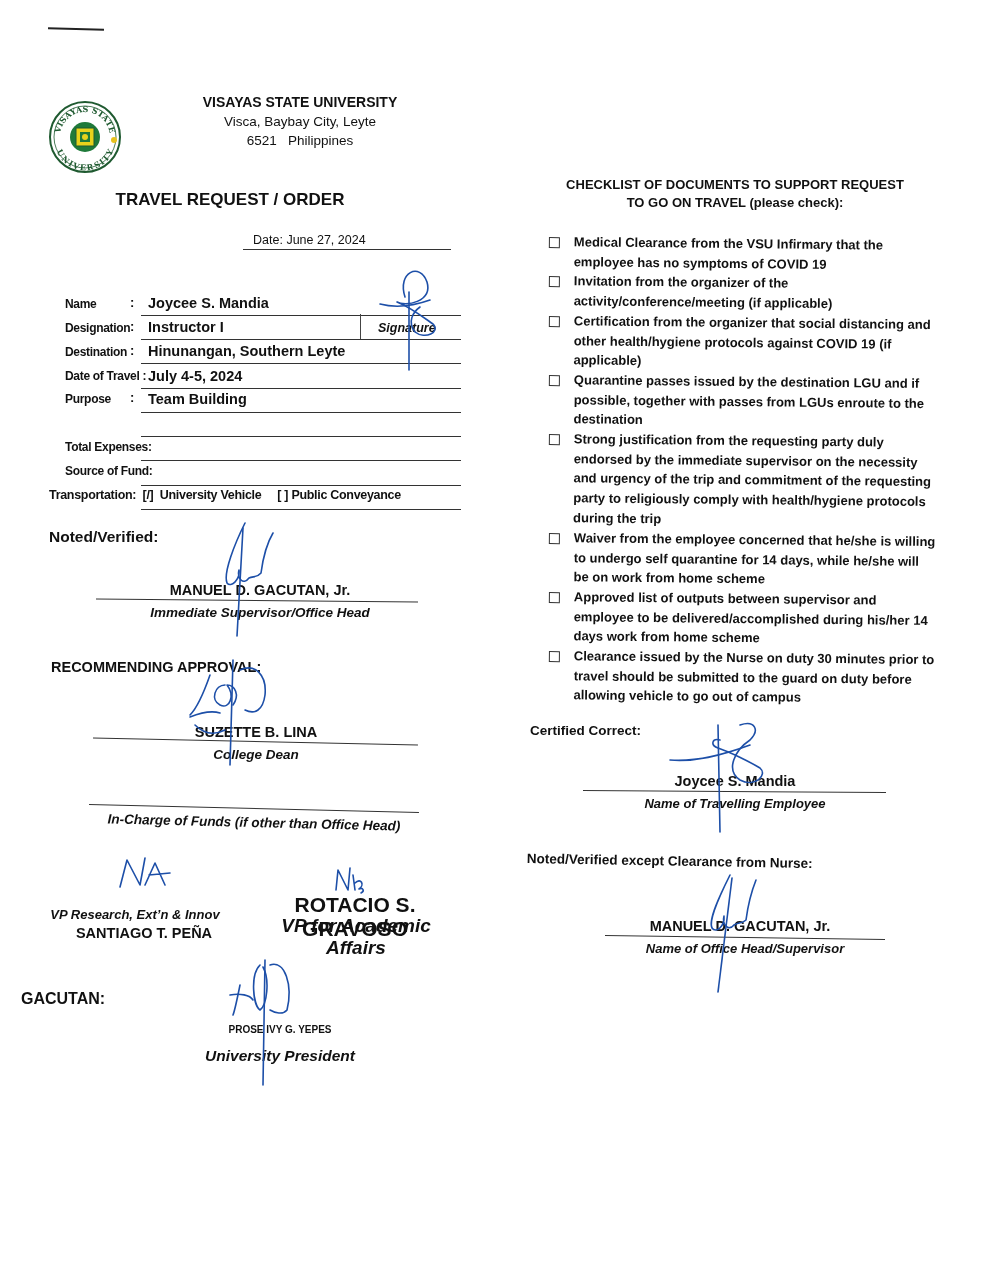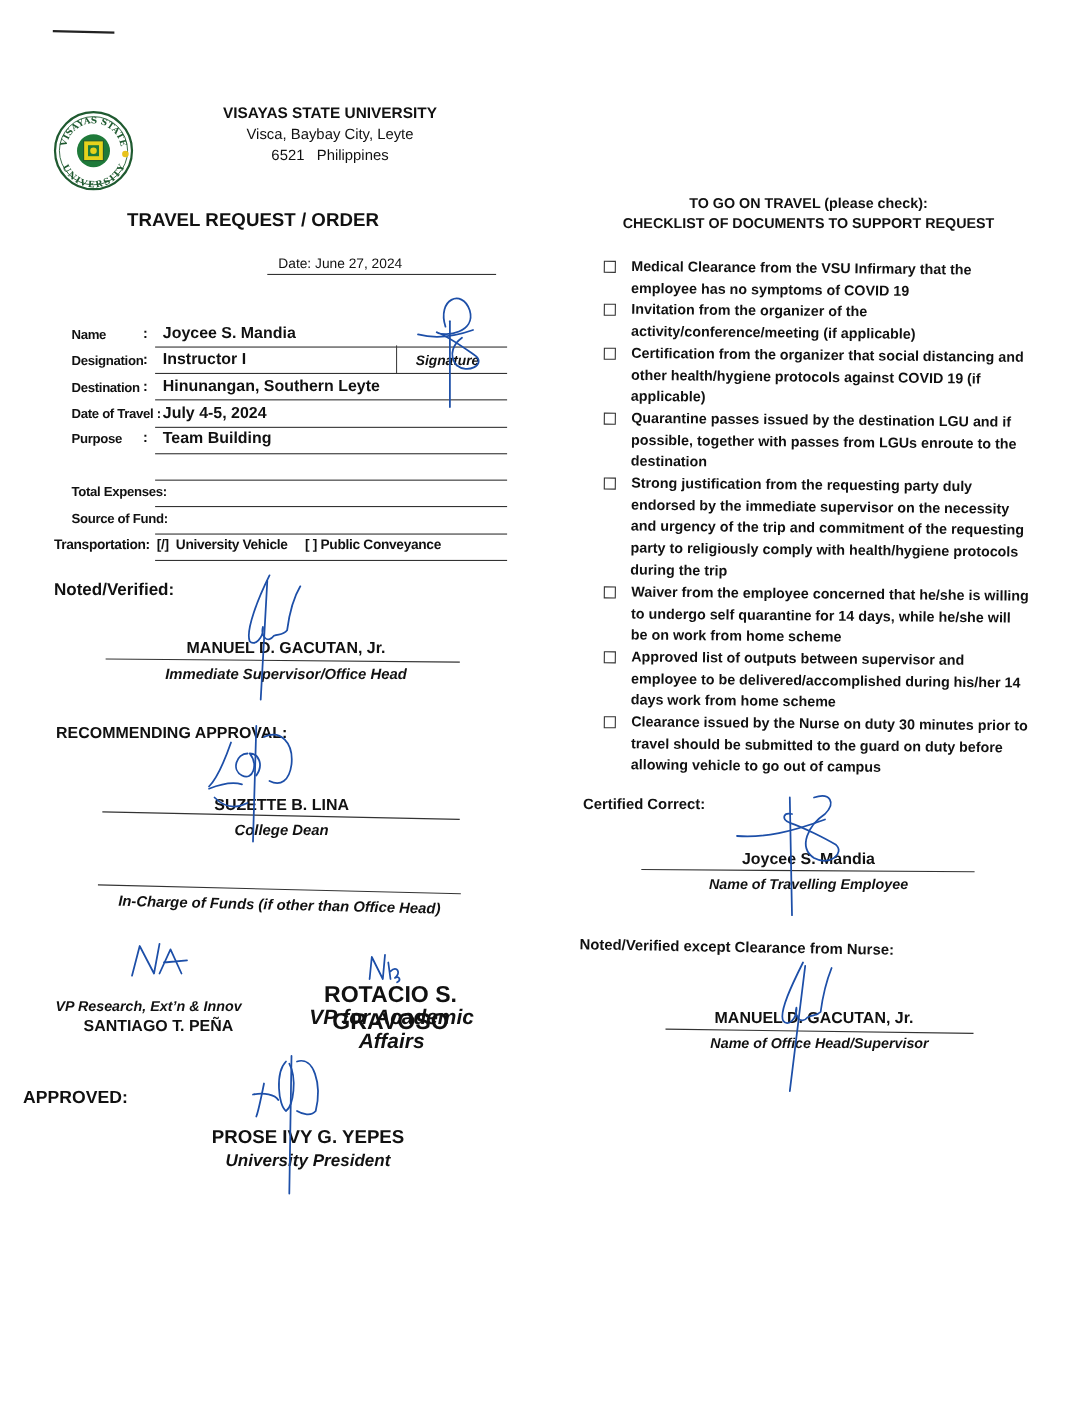"TO GO ON TRAVEL (please" div { order: before "CHECKLIST OF DOCUMENTS TO SUPPORT" -> after "CHECKLIST OF DOCUMENTS TO SUPPORT" }
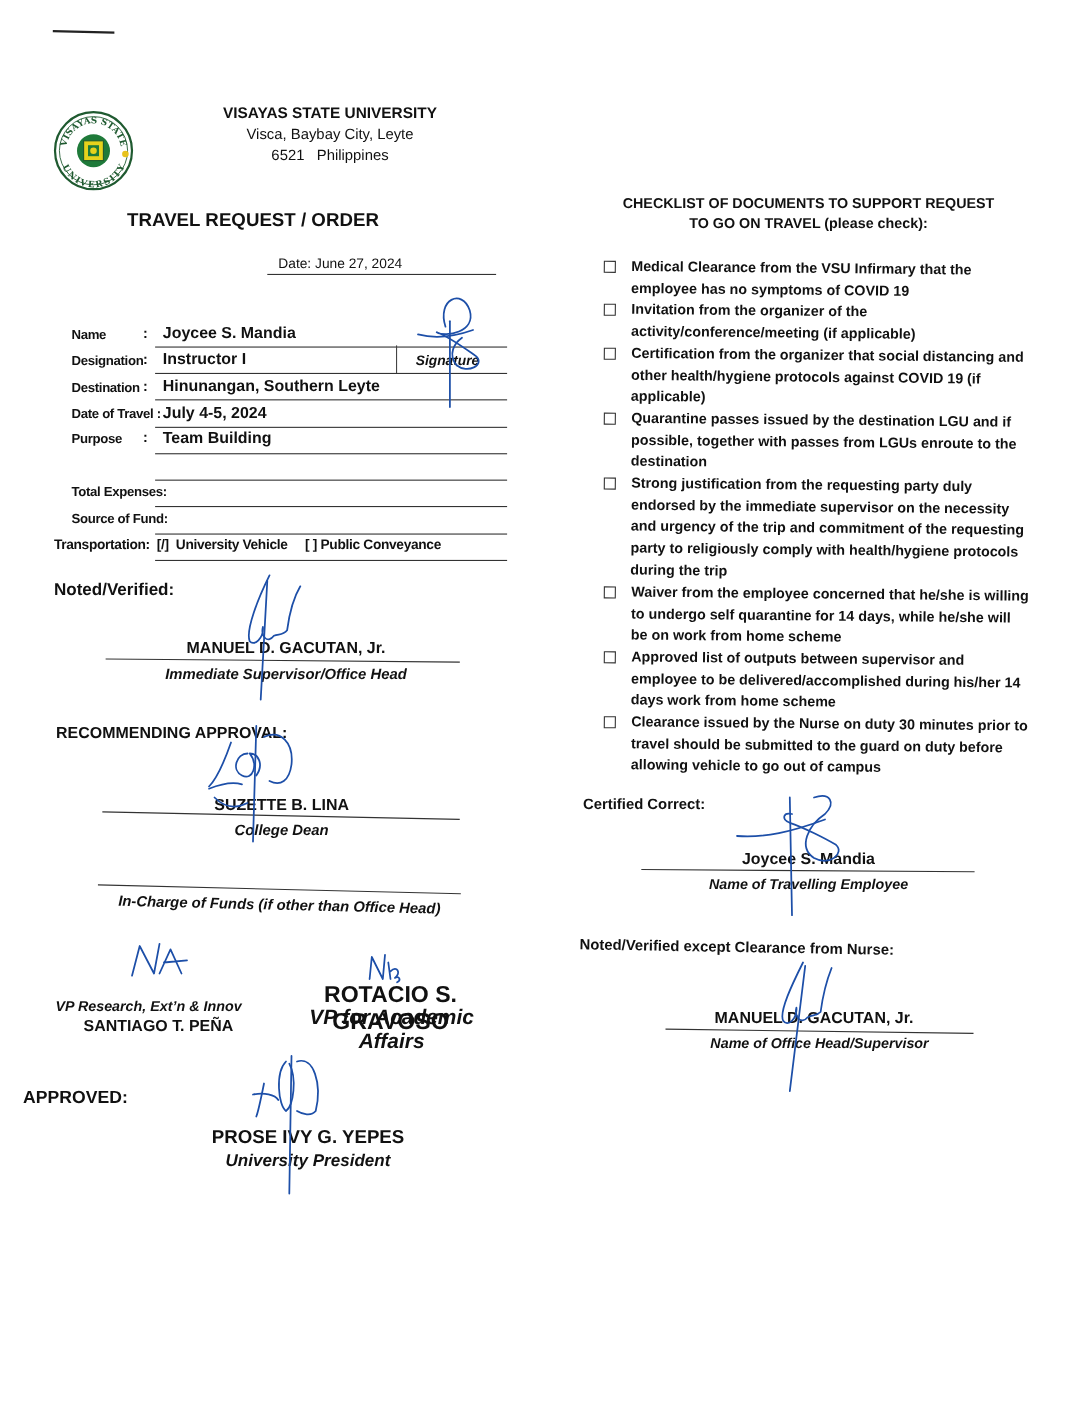"APPROVED:" div.section-head { text: APPROVED -> GACUTAN }
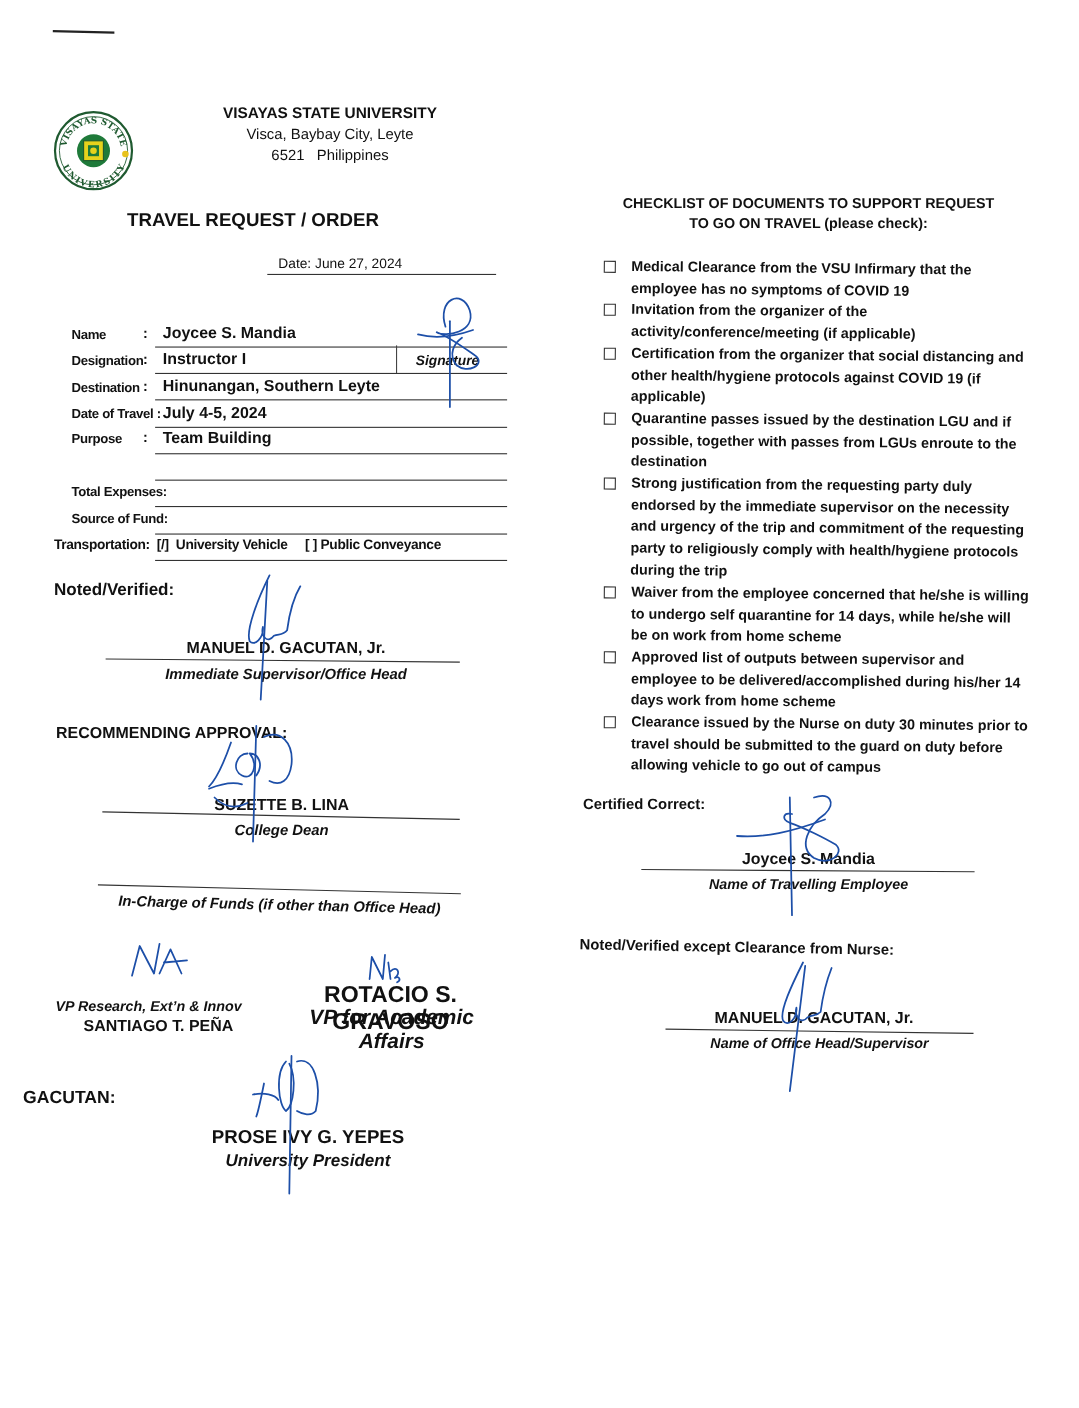"PROSE IVY G. YEPES" div.sign-name { font-size: 17px -> 10px }
